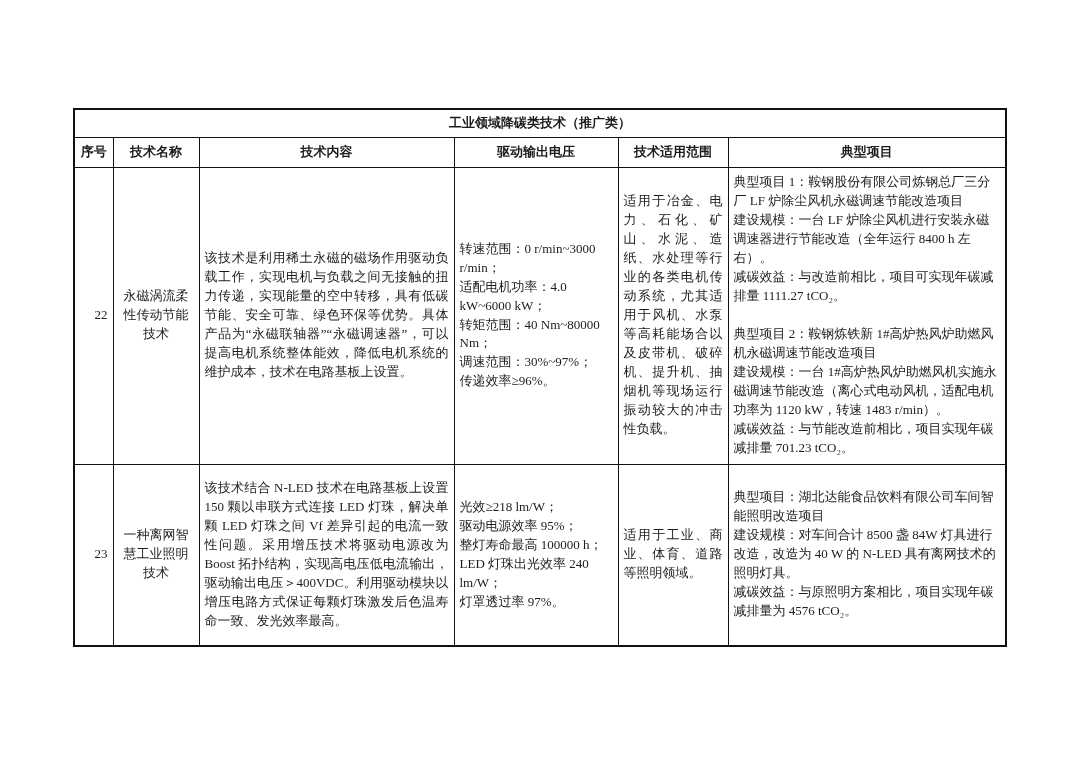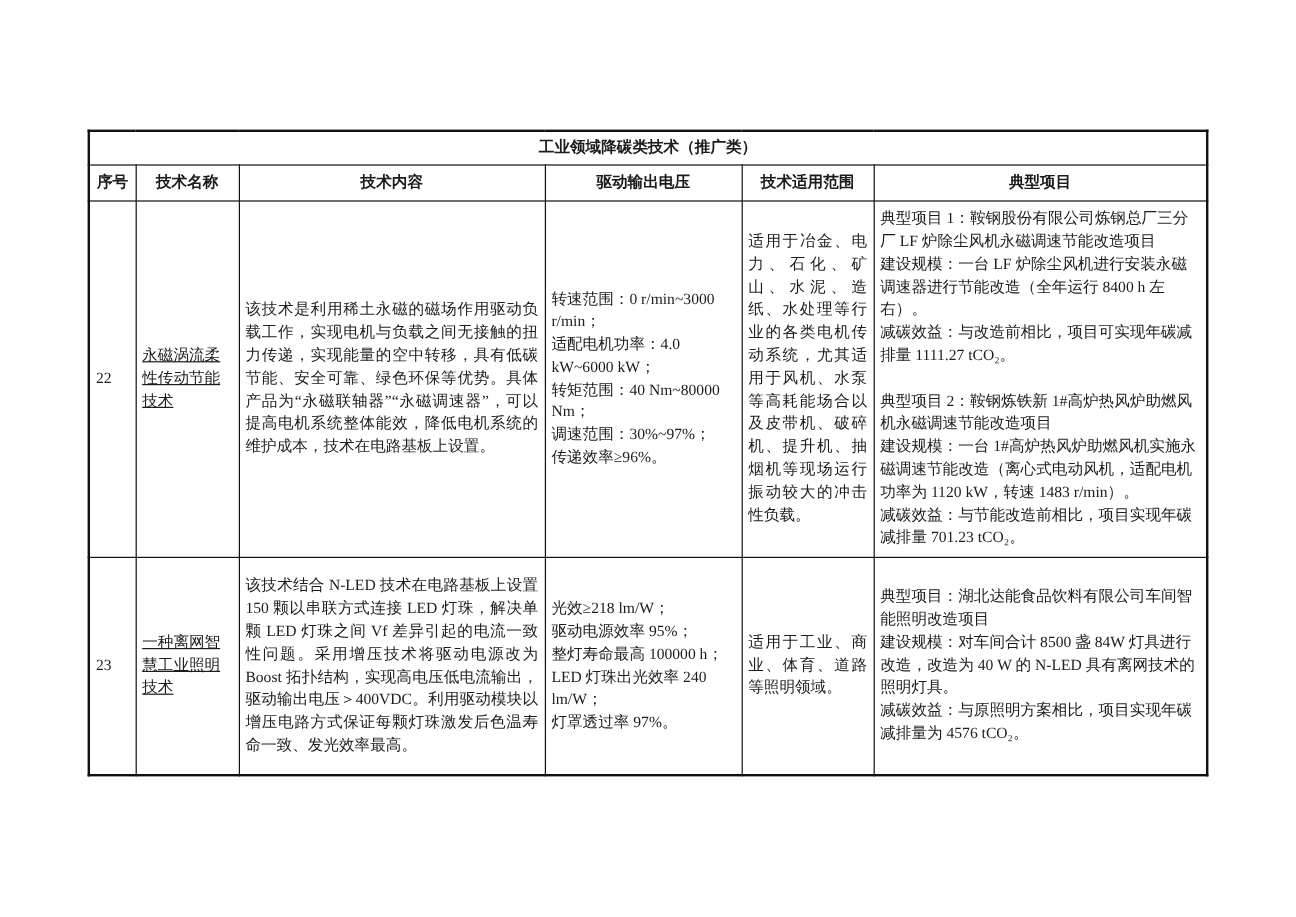"永磁涡流柔性传动节能技术" td.cell-name { text-align: none -> center; text-decoration: underline -> none }
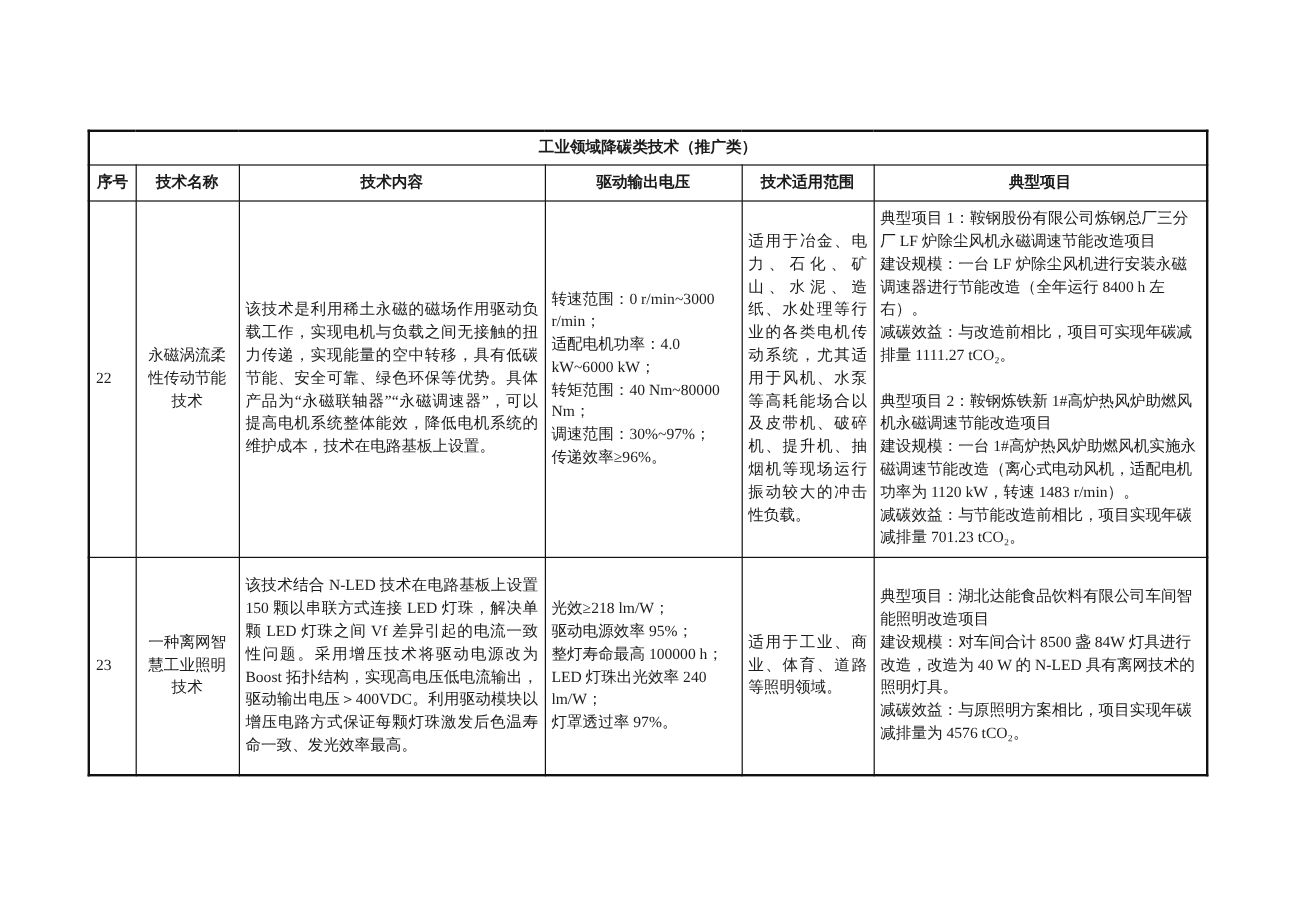"22" td.cell-no { text-align: left -> right }
